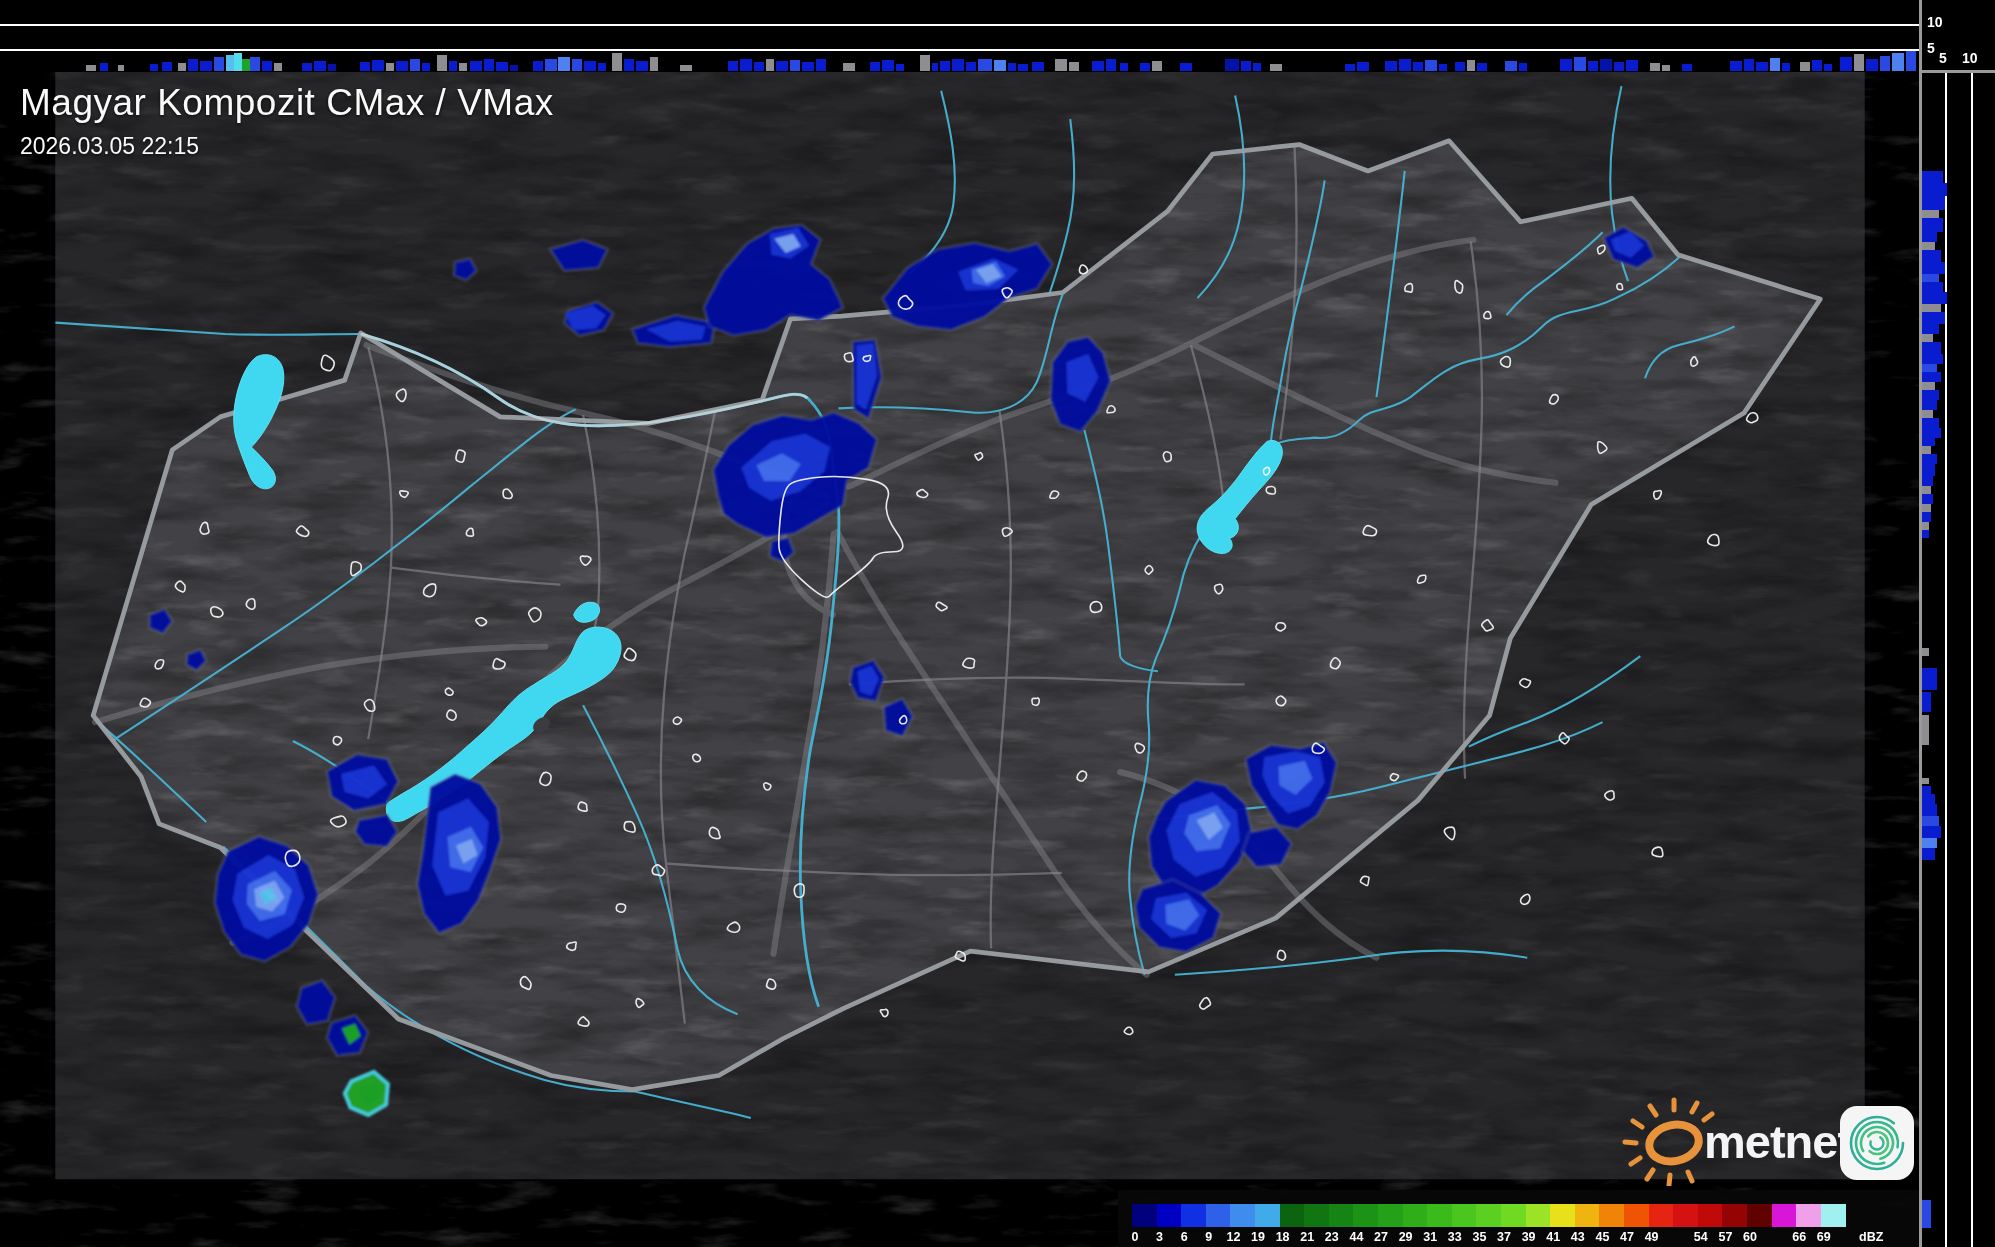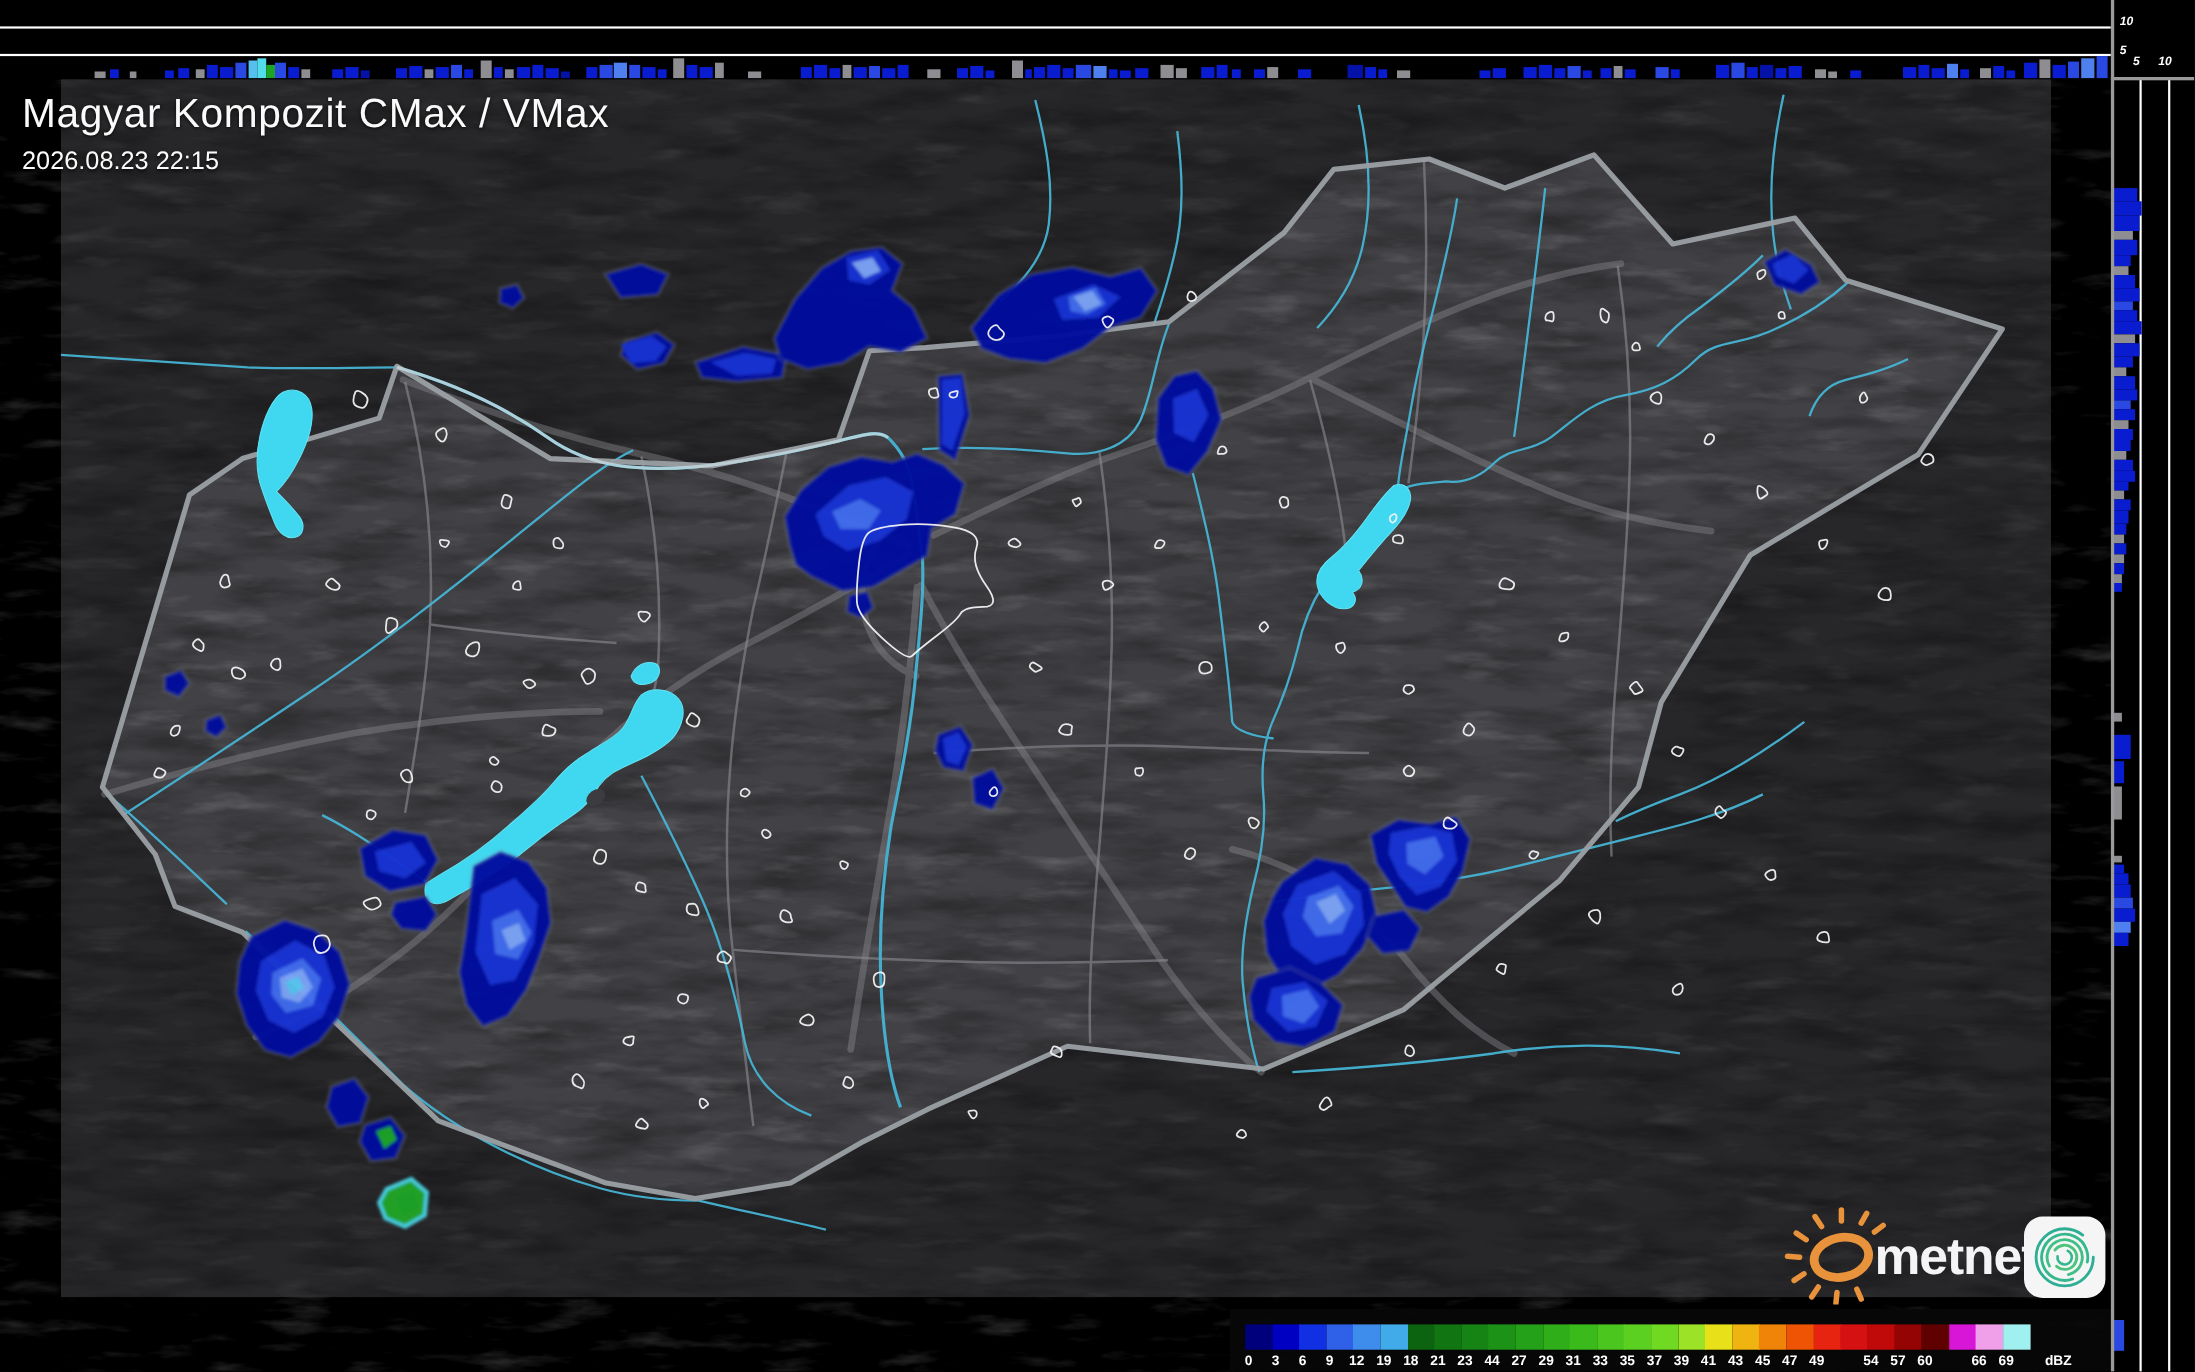"10" .axis-lab { font-size: 11px -> 14px; font-style: italic -> none }
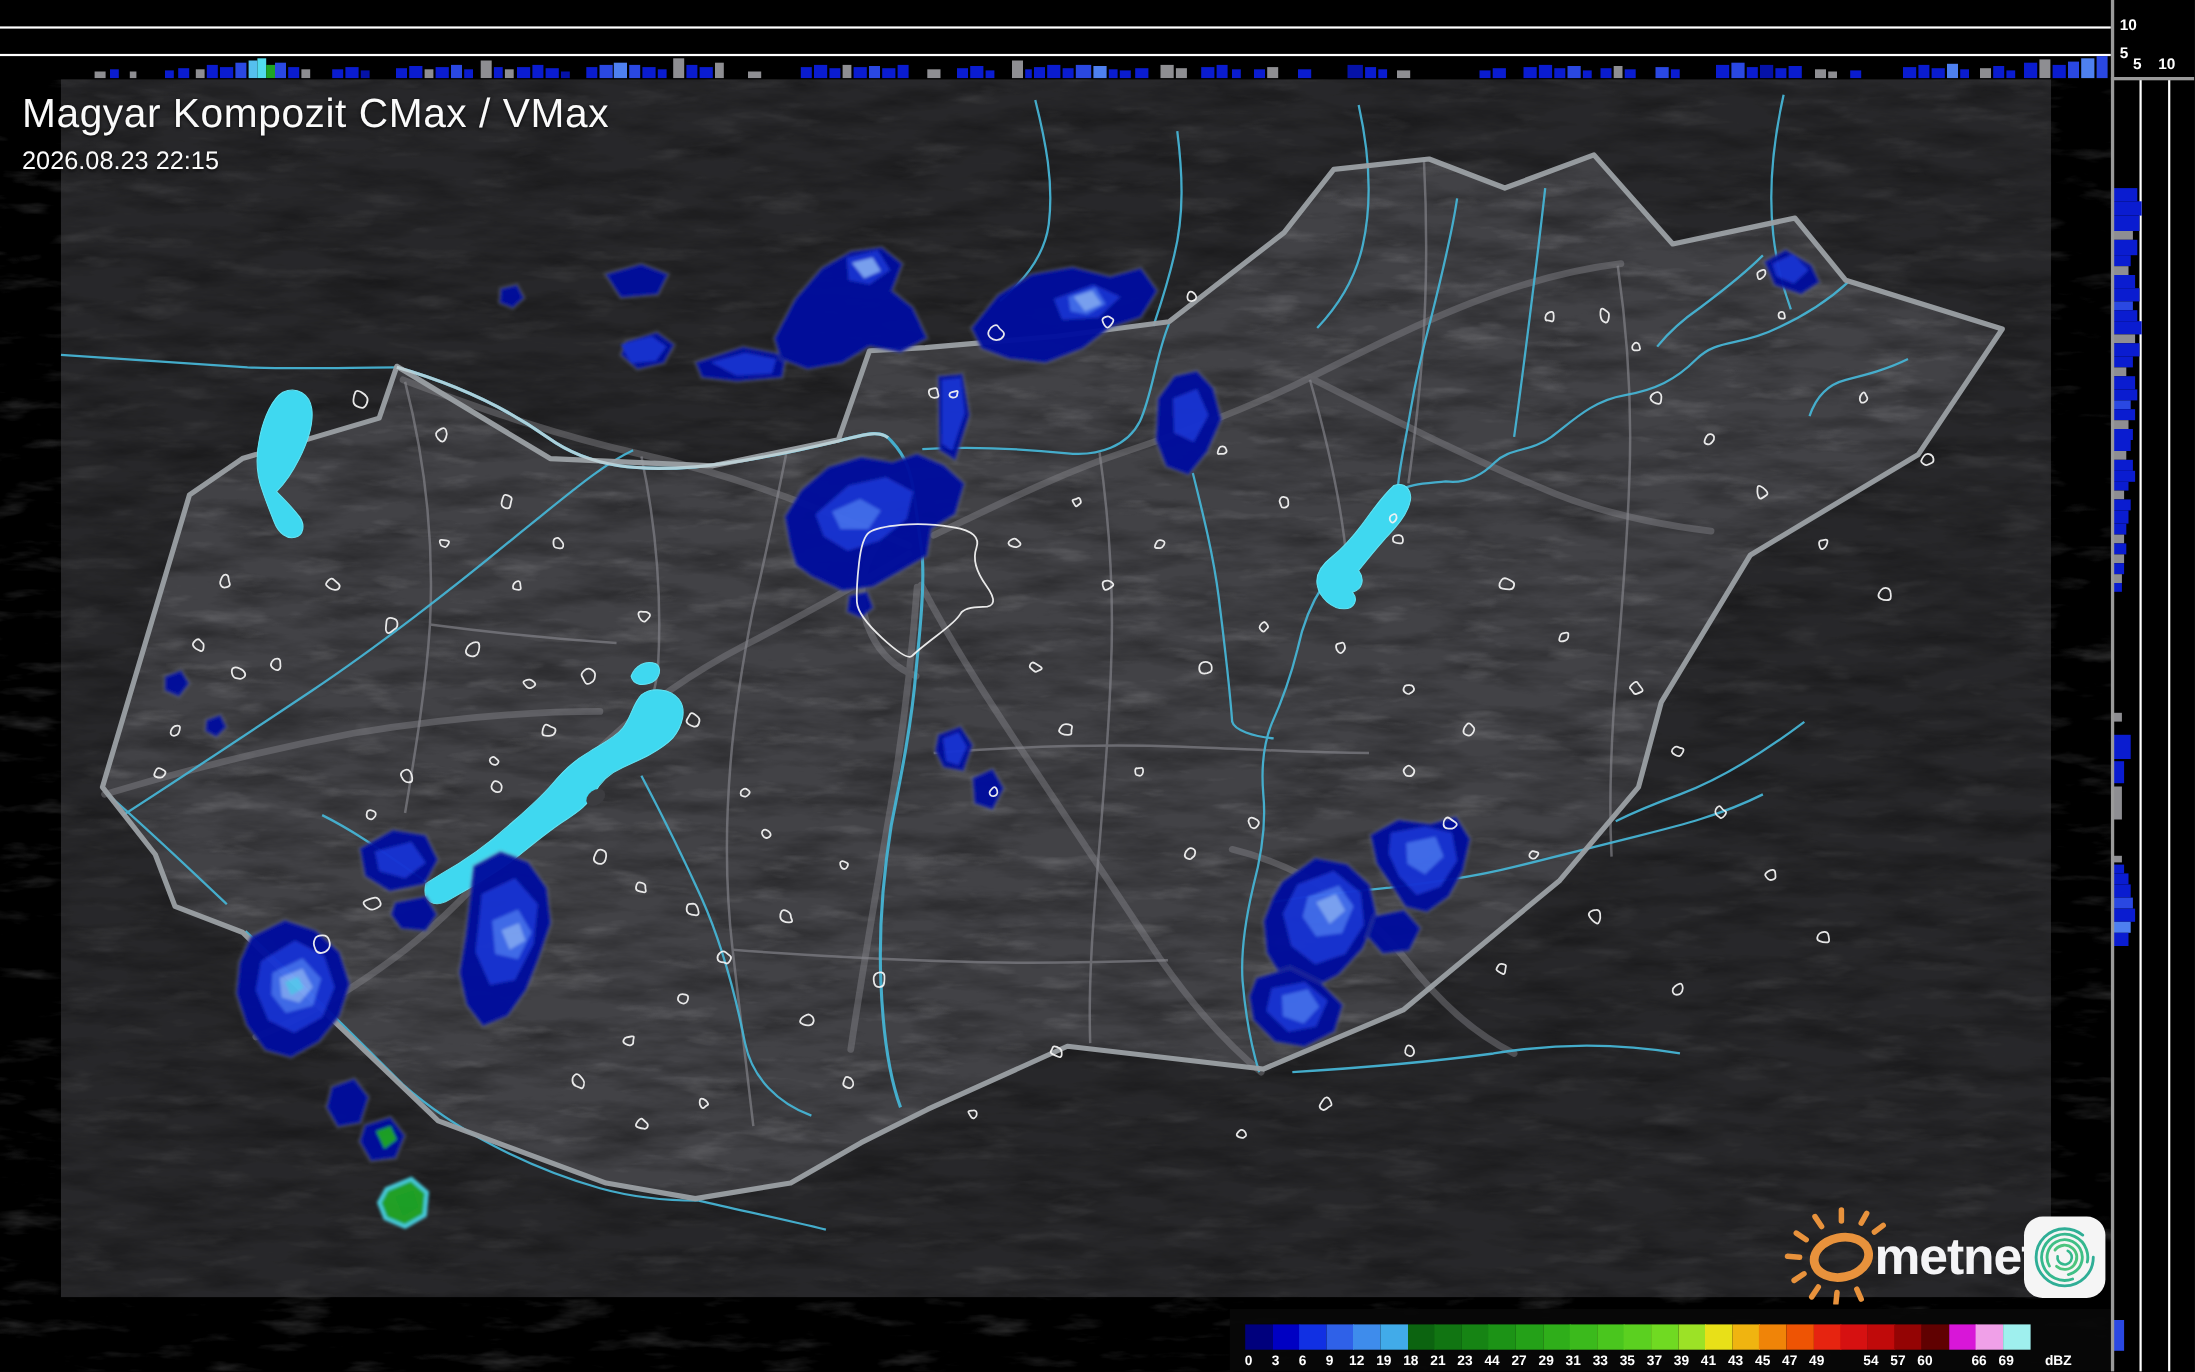"2026.08.23 22:15" div { text: 2026.08.23 -> 2026.03.05 }
